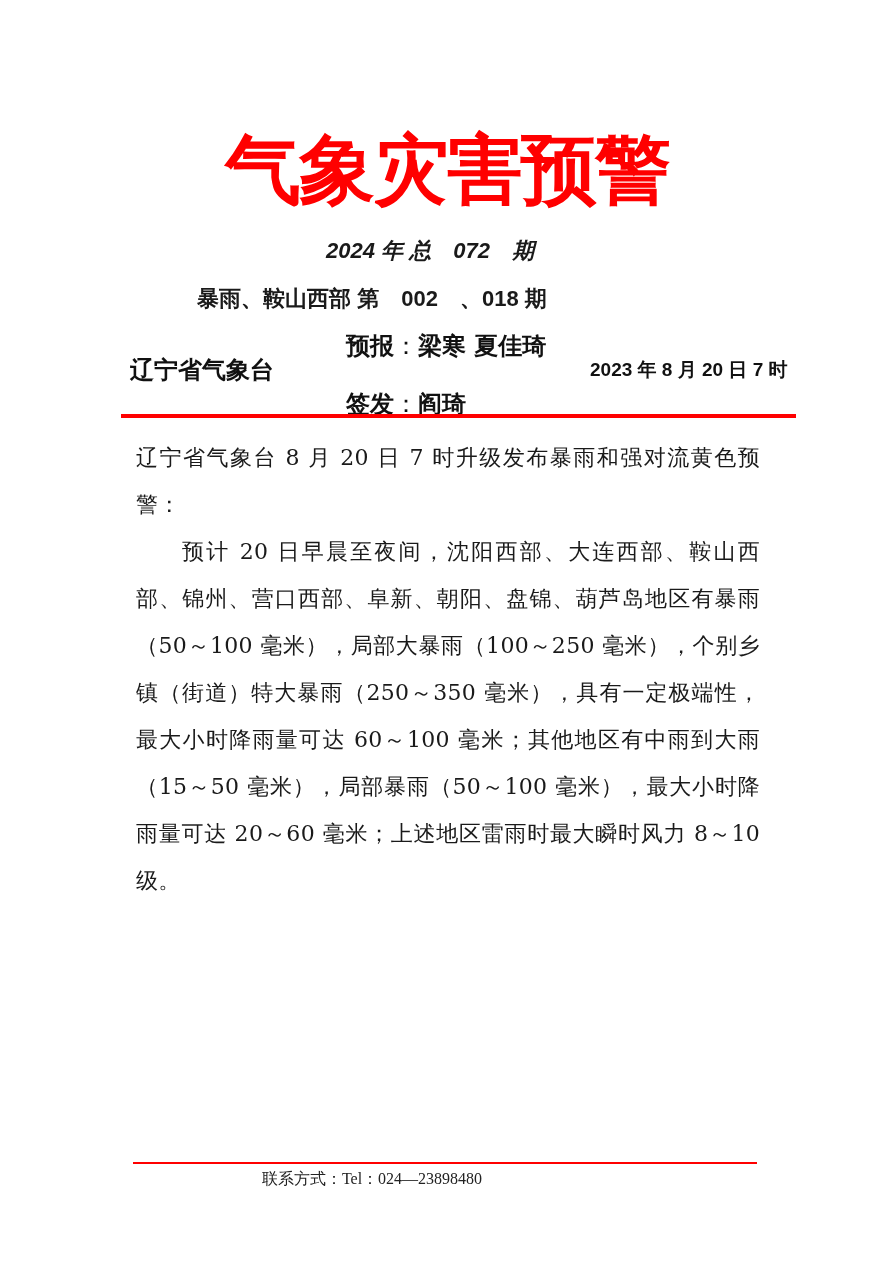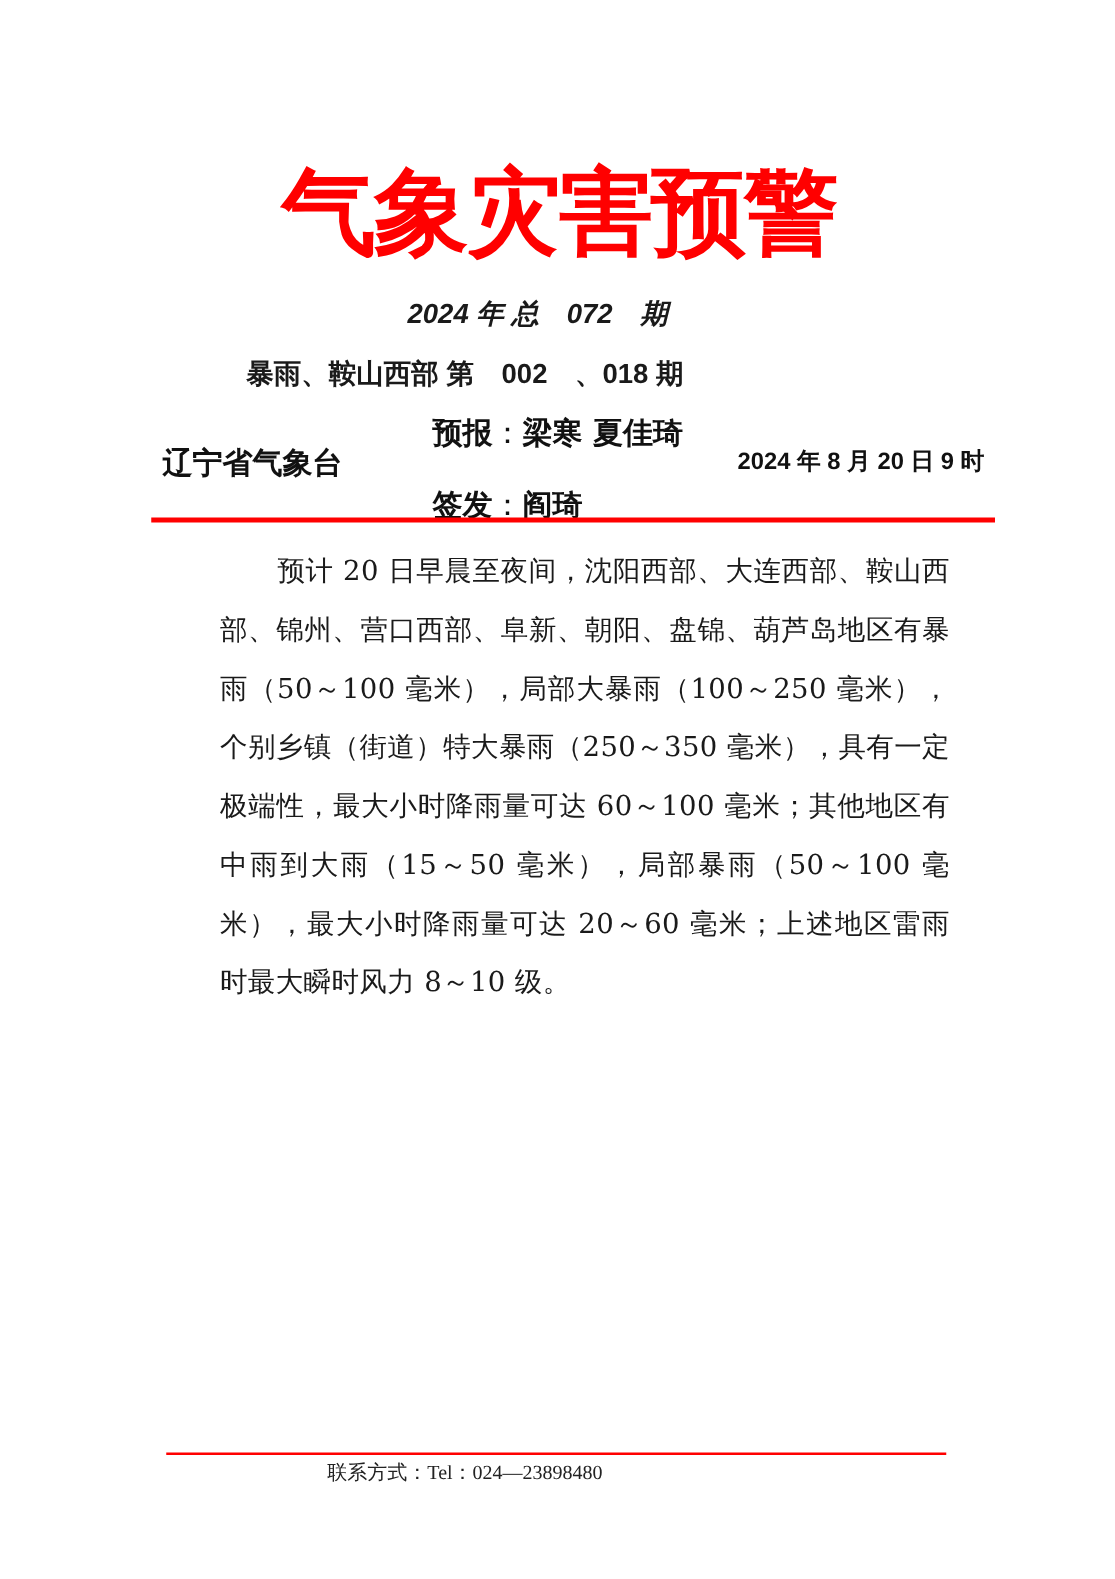"2024 年 8 月 20" div.abs { text: 2024 年 8 月 20 日 9 -> 2023 年 8 月 20 日 7 }
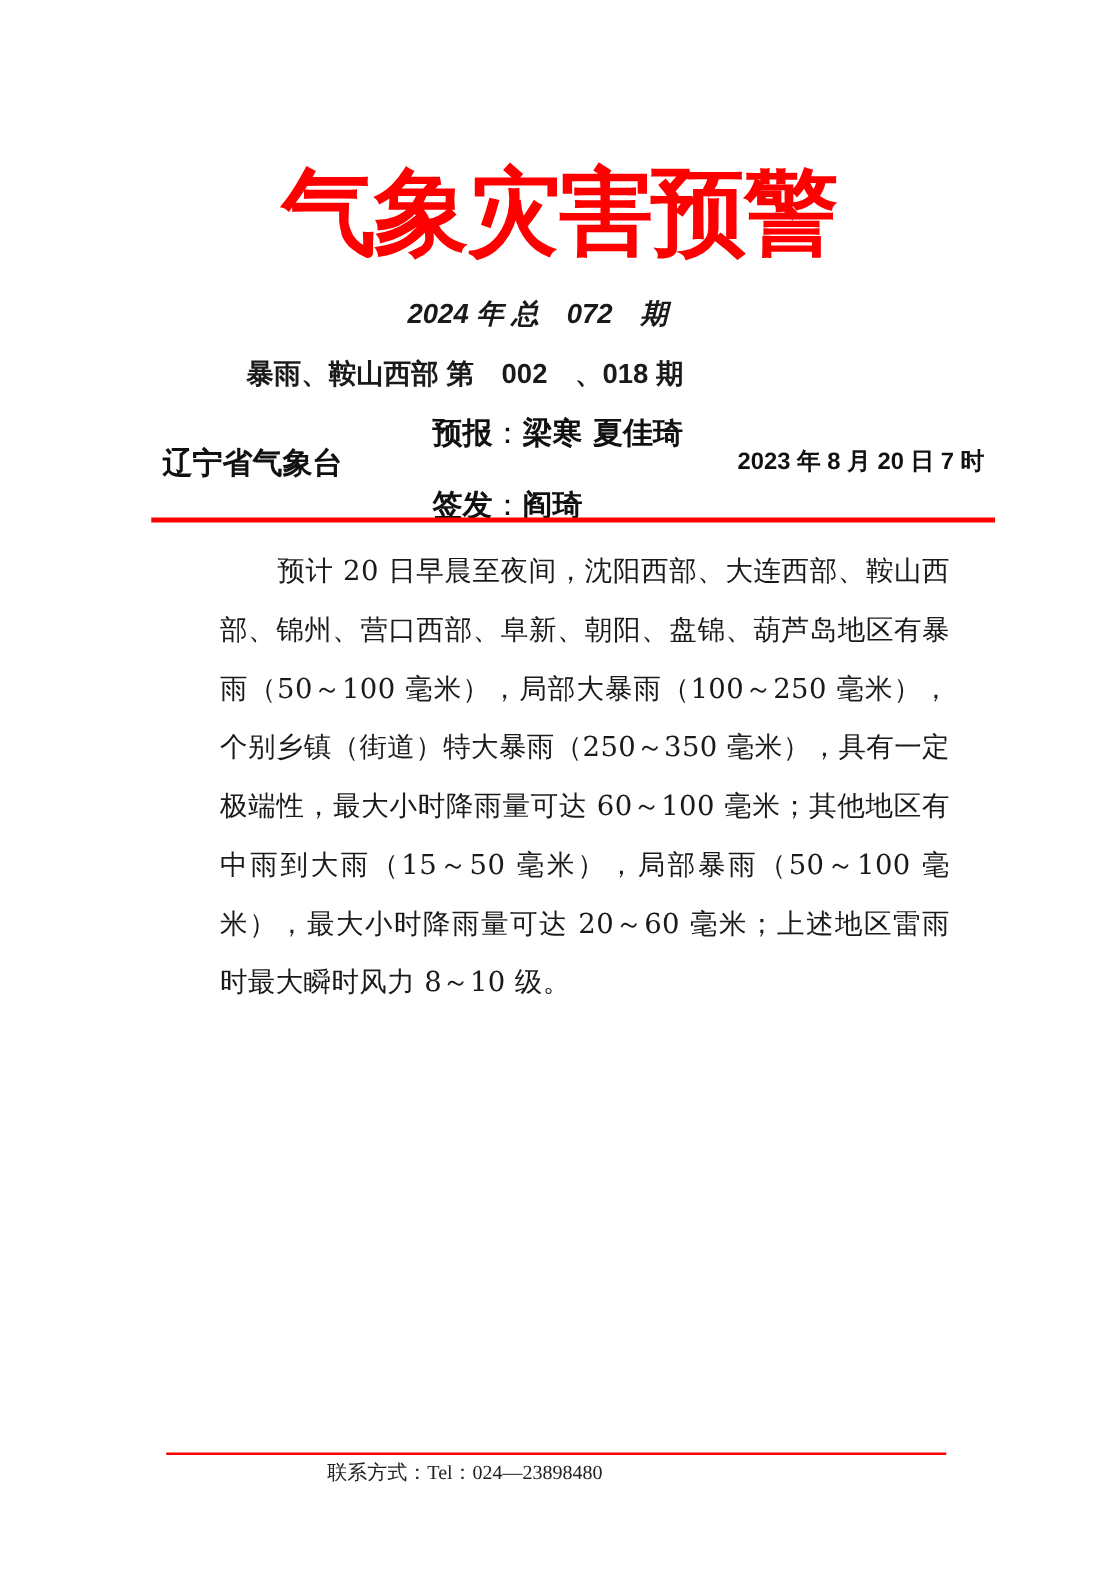"辽宁省气象台 8 月 20 日" p { html: none -> <p>辽宁省气象台 8 月 20 日 7 时升级发布暴雨和强对流黄色预警：</p> }
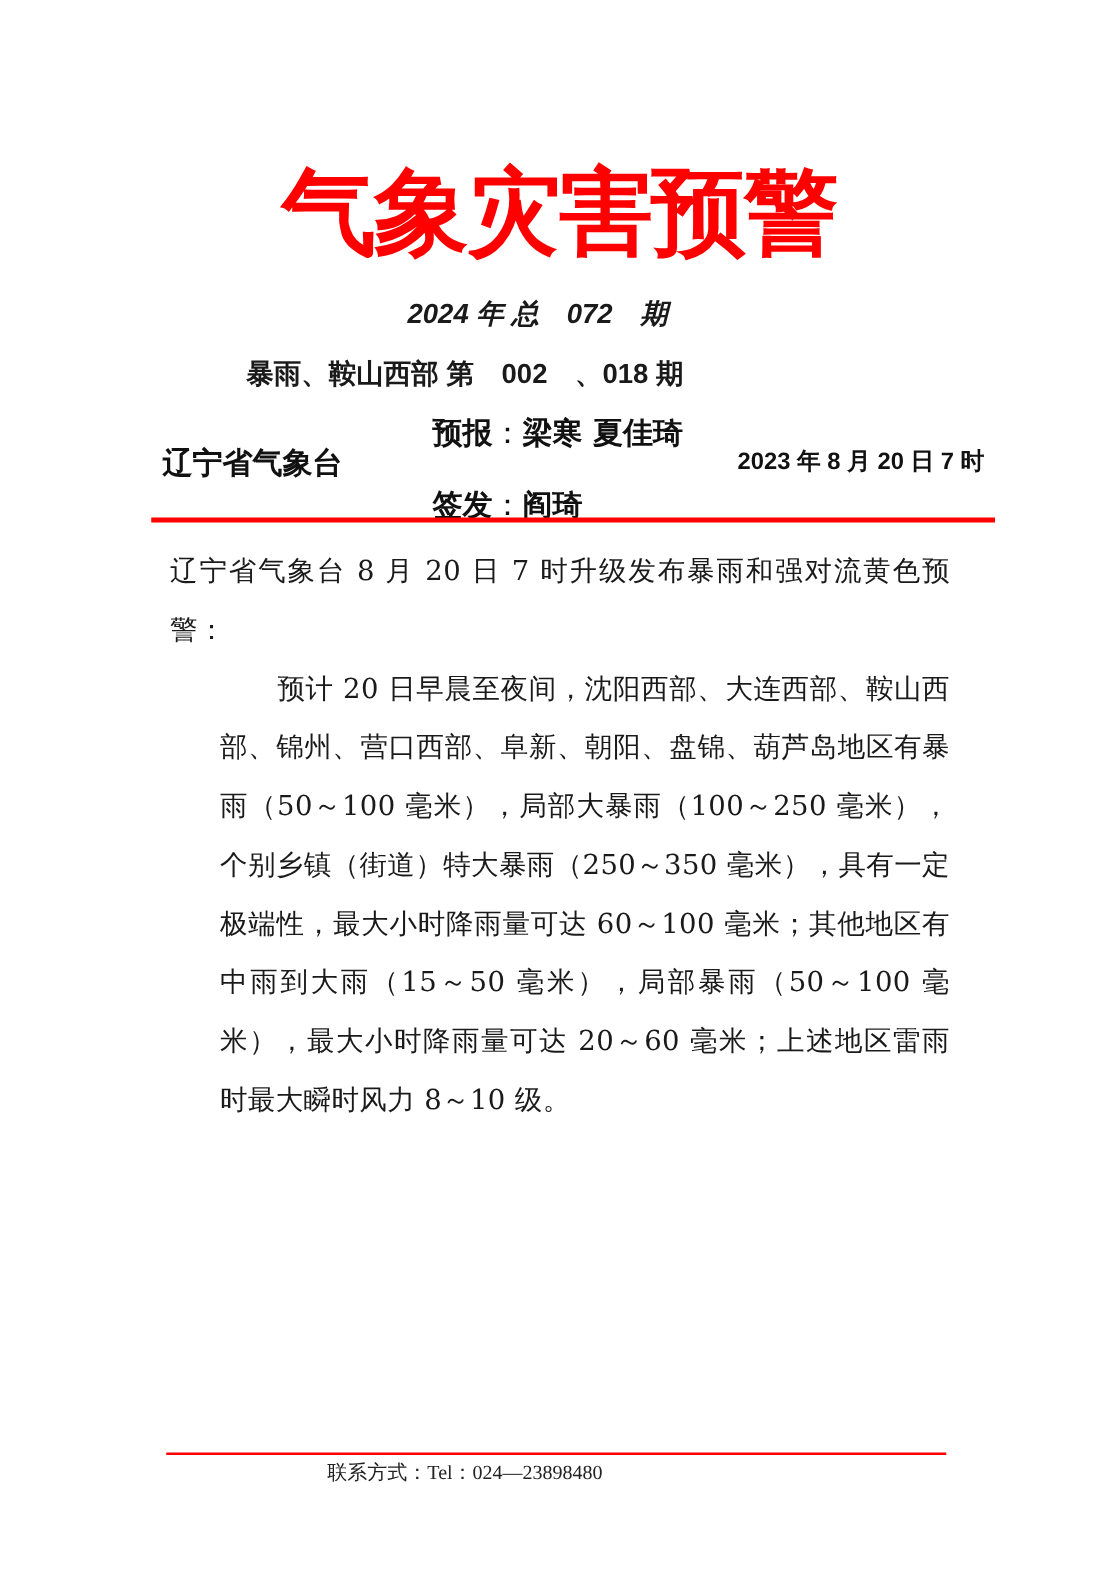"预计 20" .body-text .indent { margin-left: 40px -> none }
